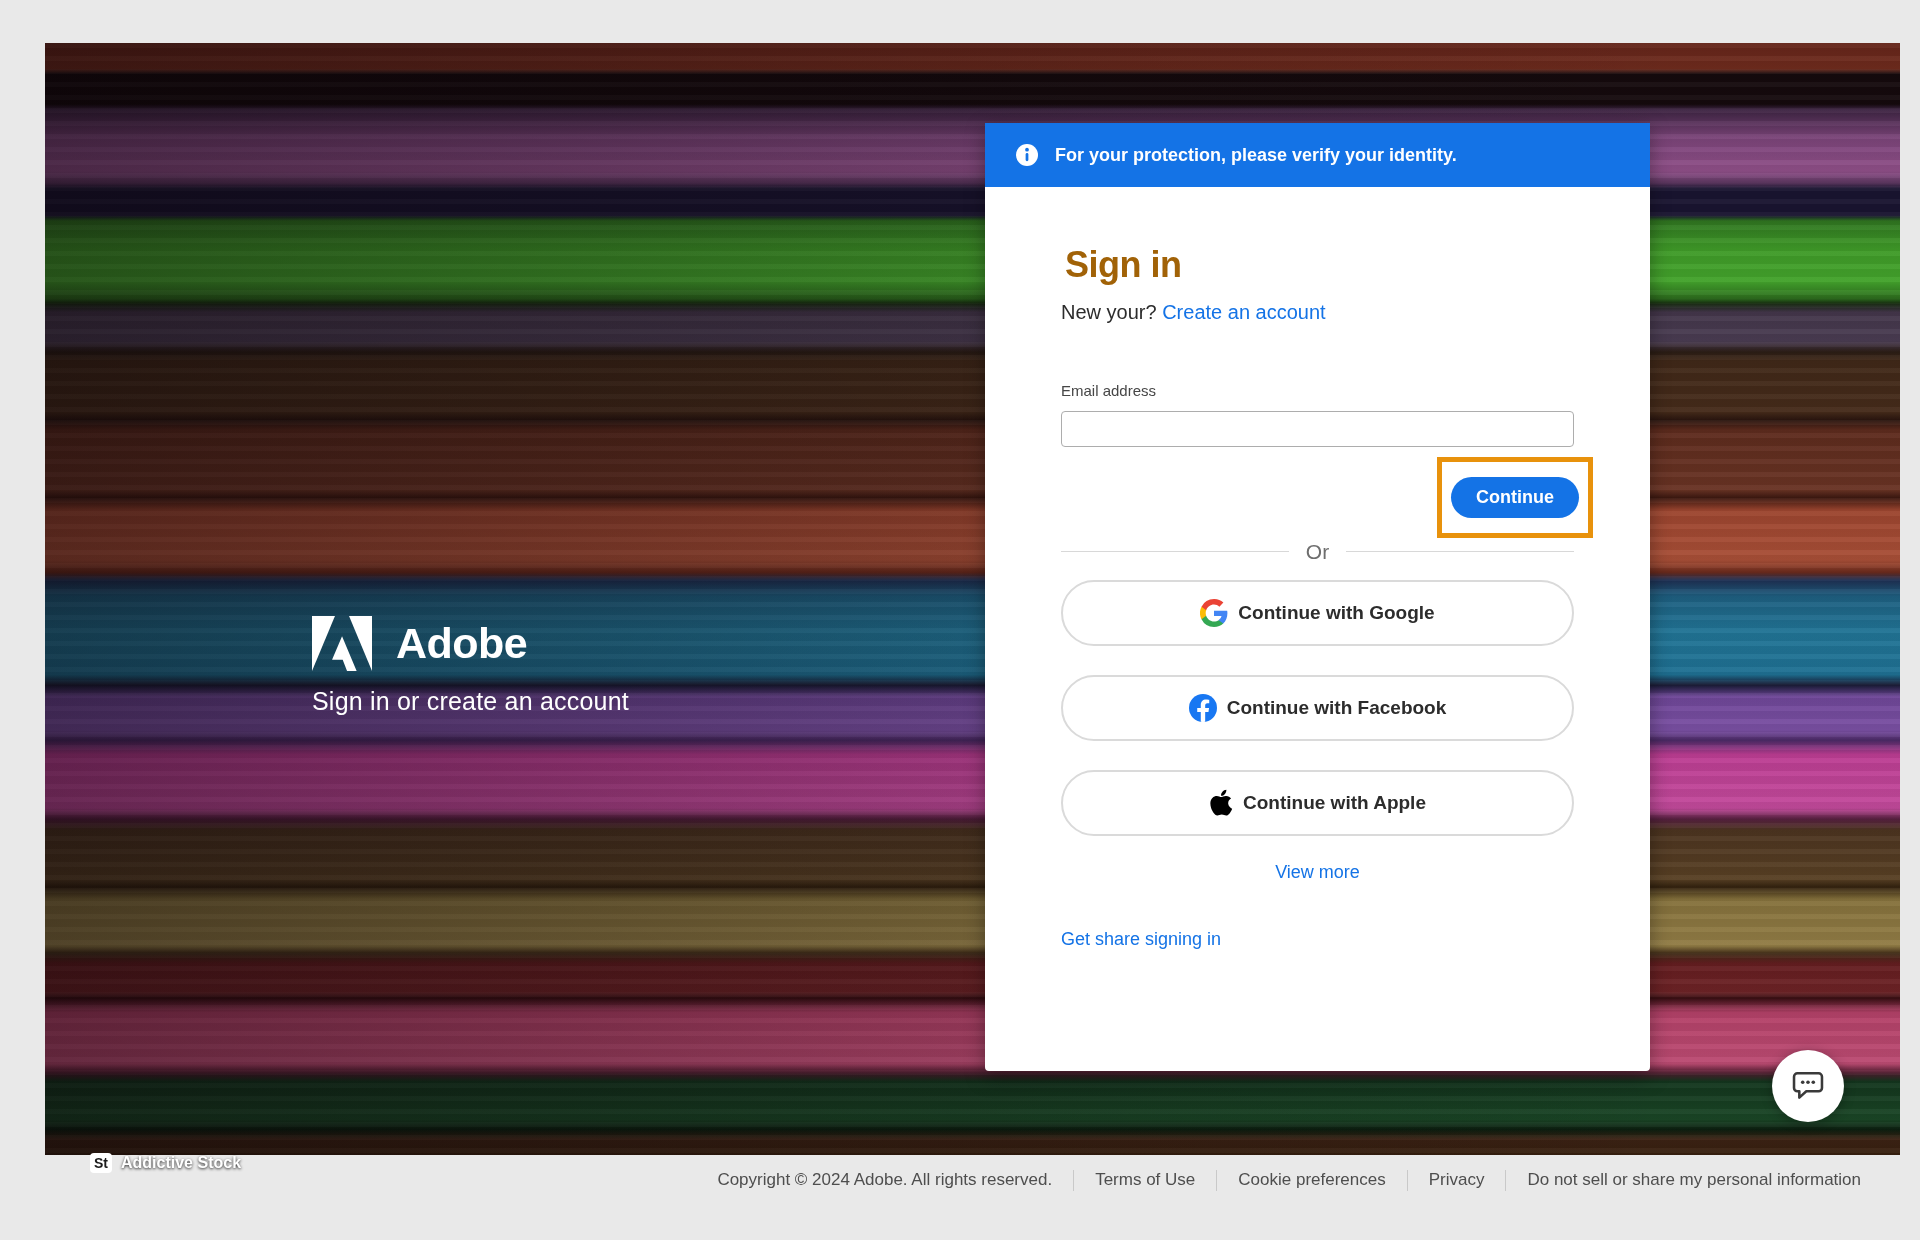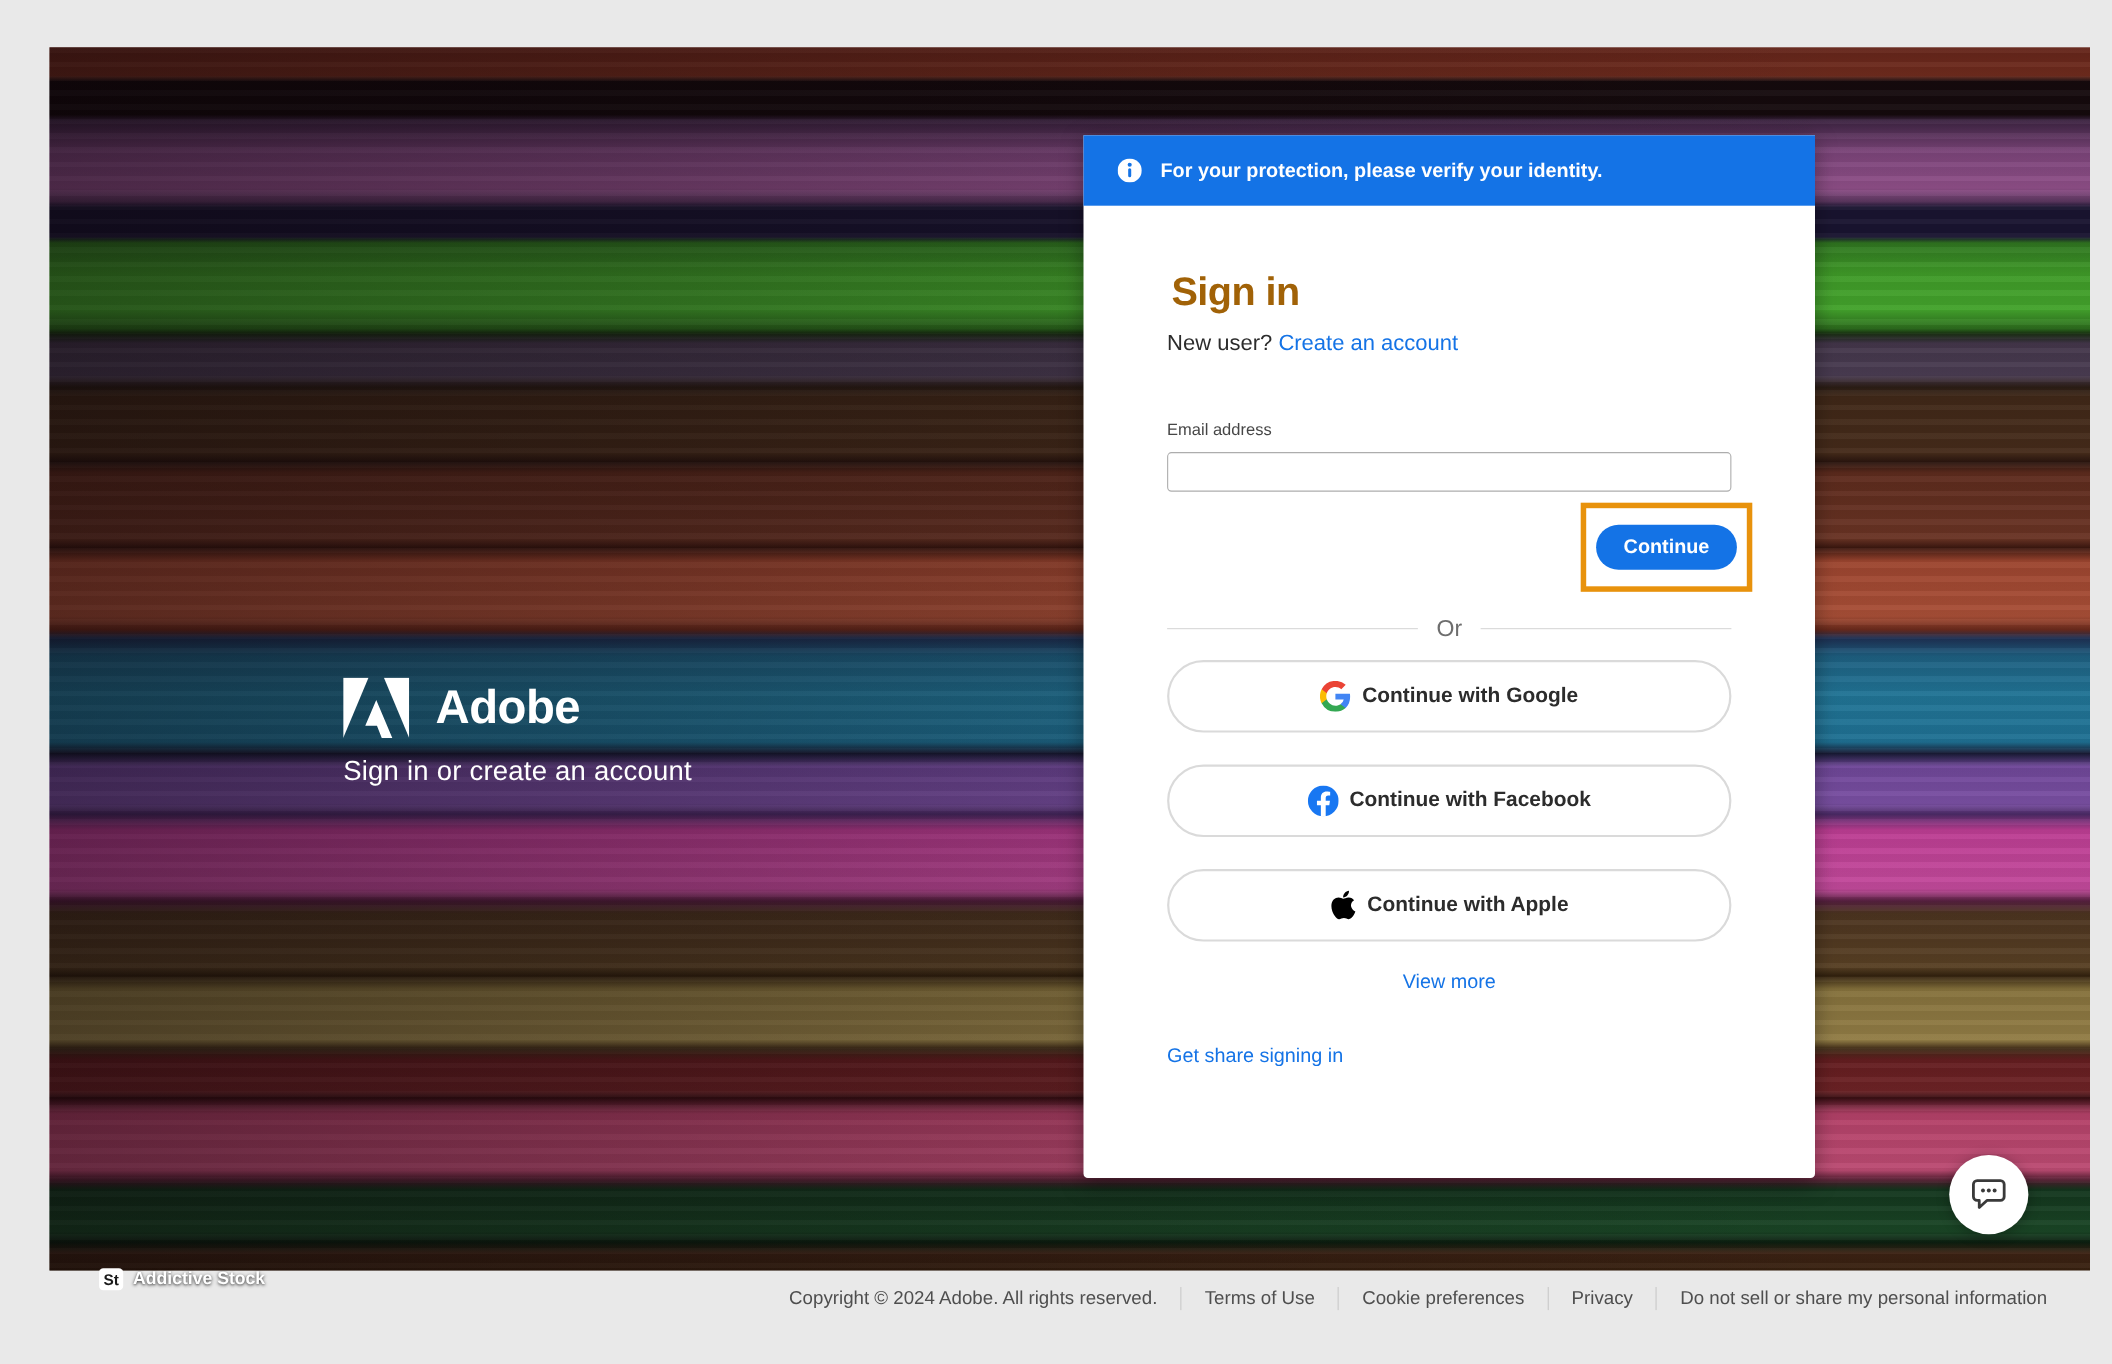"New user?" span { text: user -> your }
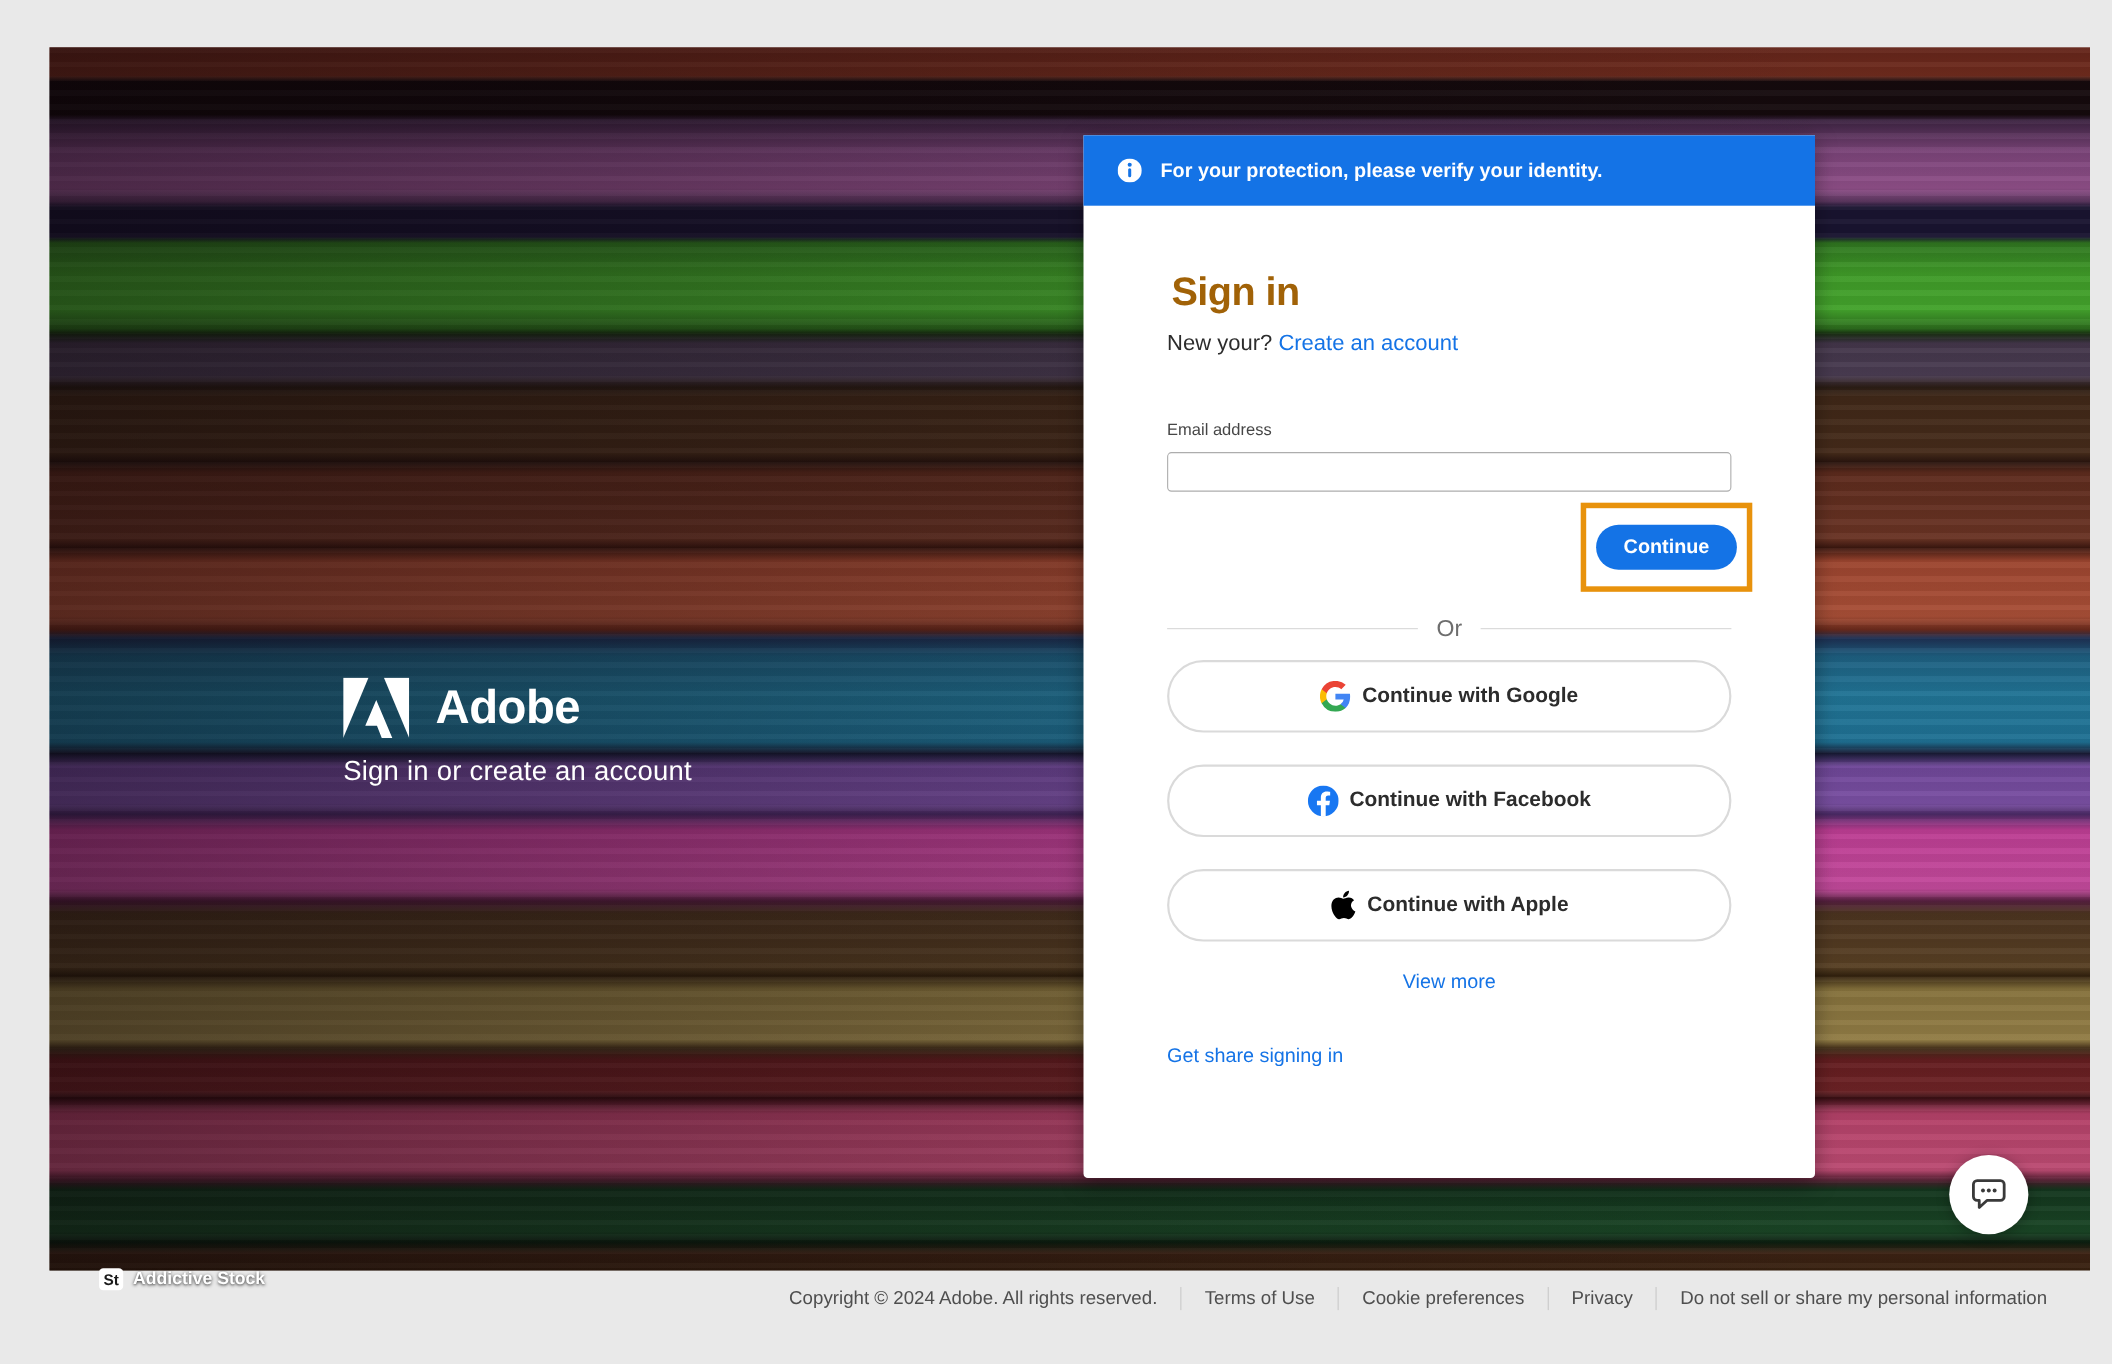"Or" .divider { margin-top: 22px -> 2px }
